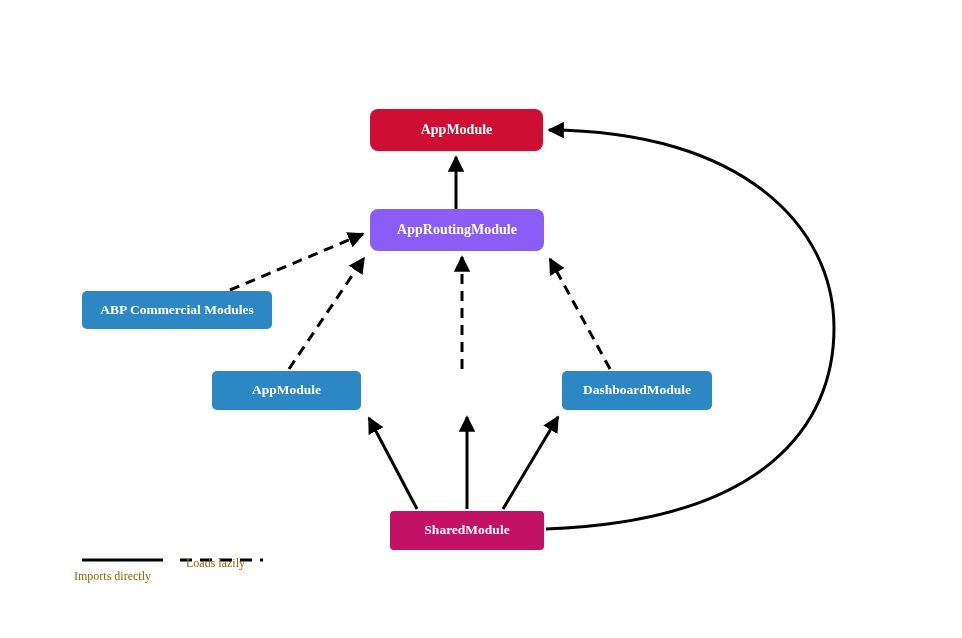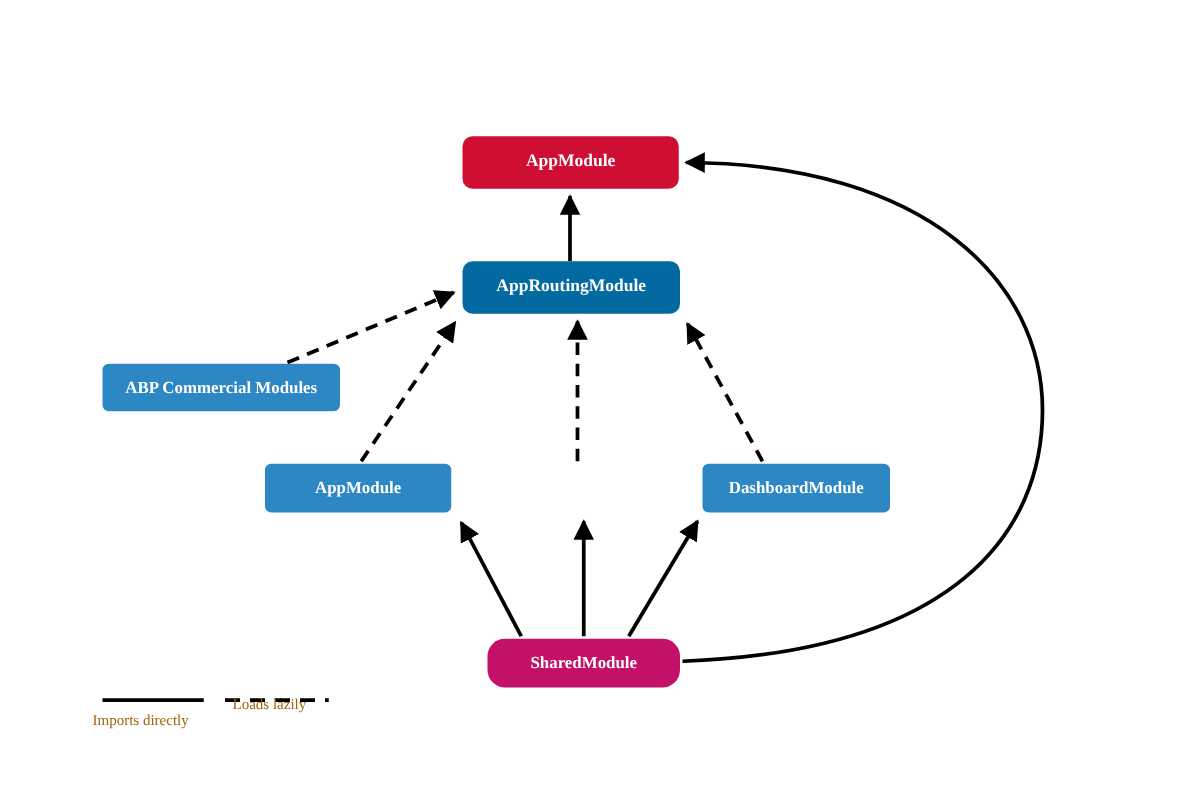"AppRoutingModule" div.node { background: #0369a1 -> #8b5cf6 }
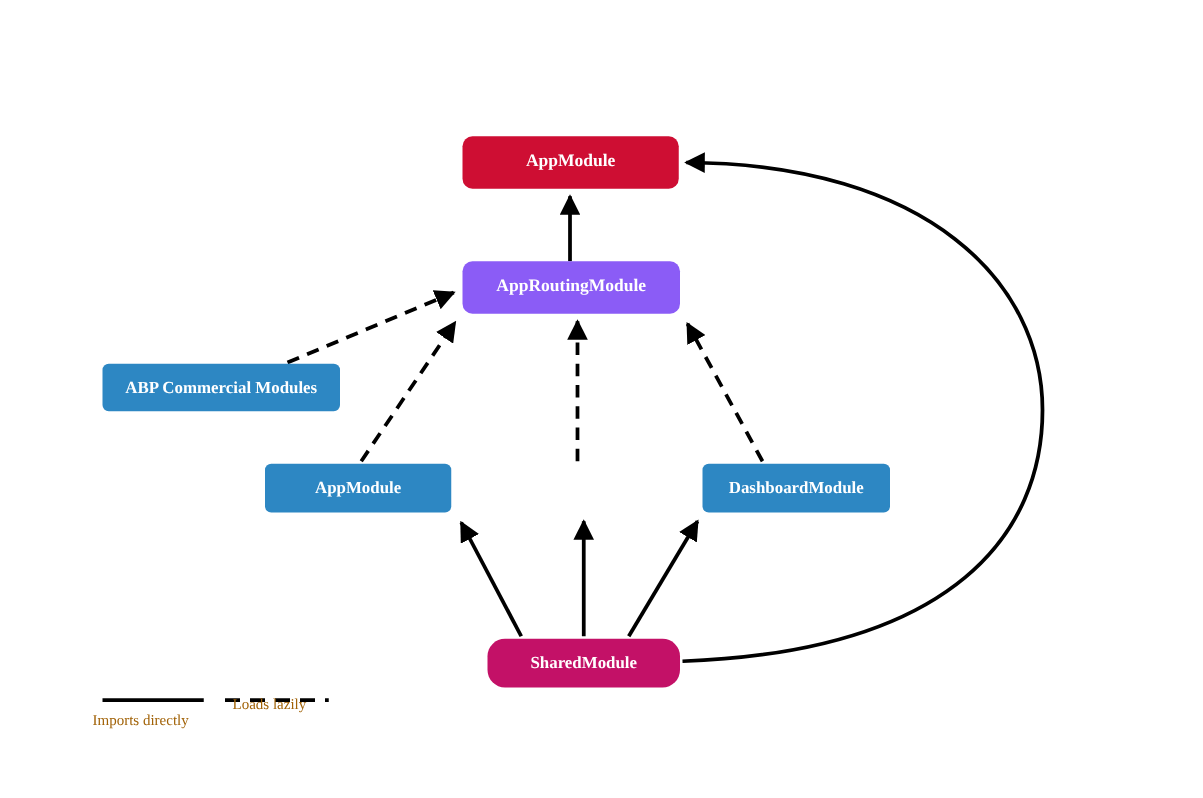"SharedModule" .node-magenta { border-radius: 14px -> 4px }
